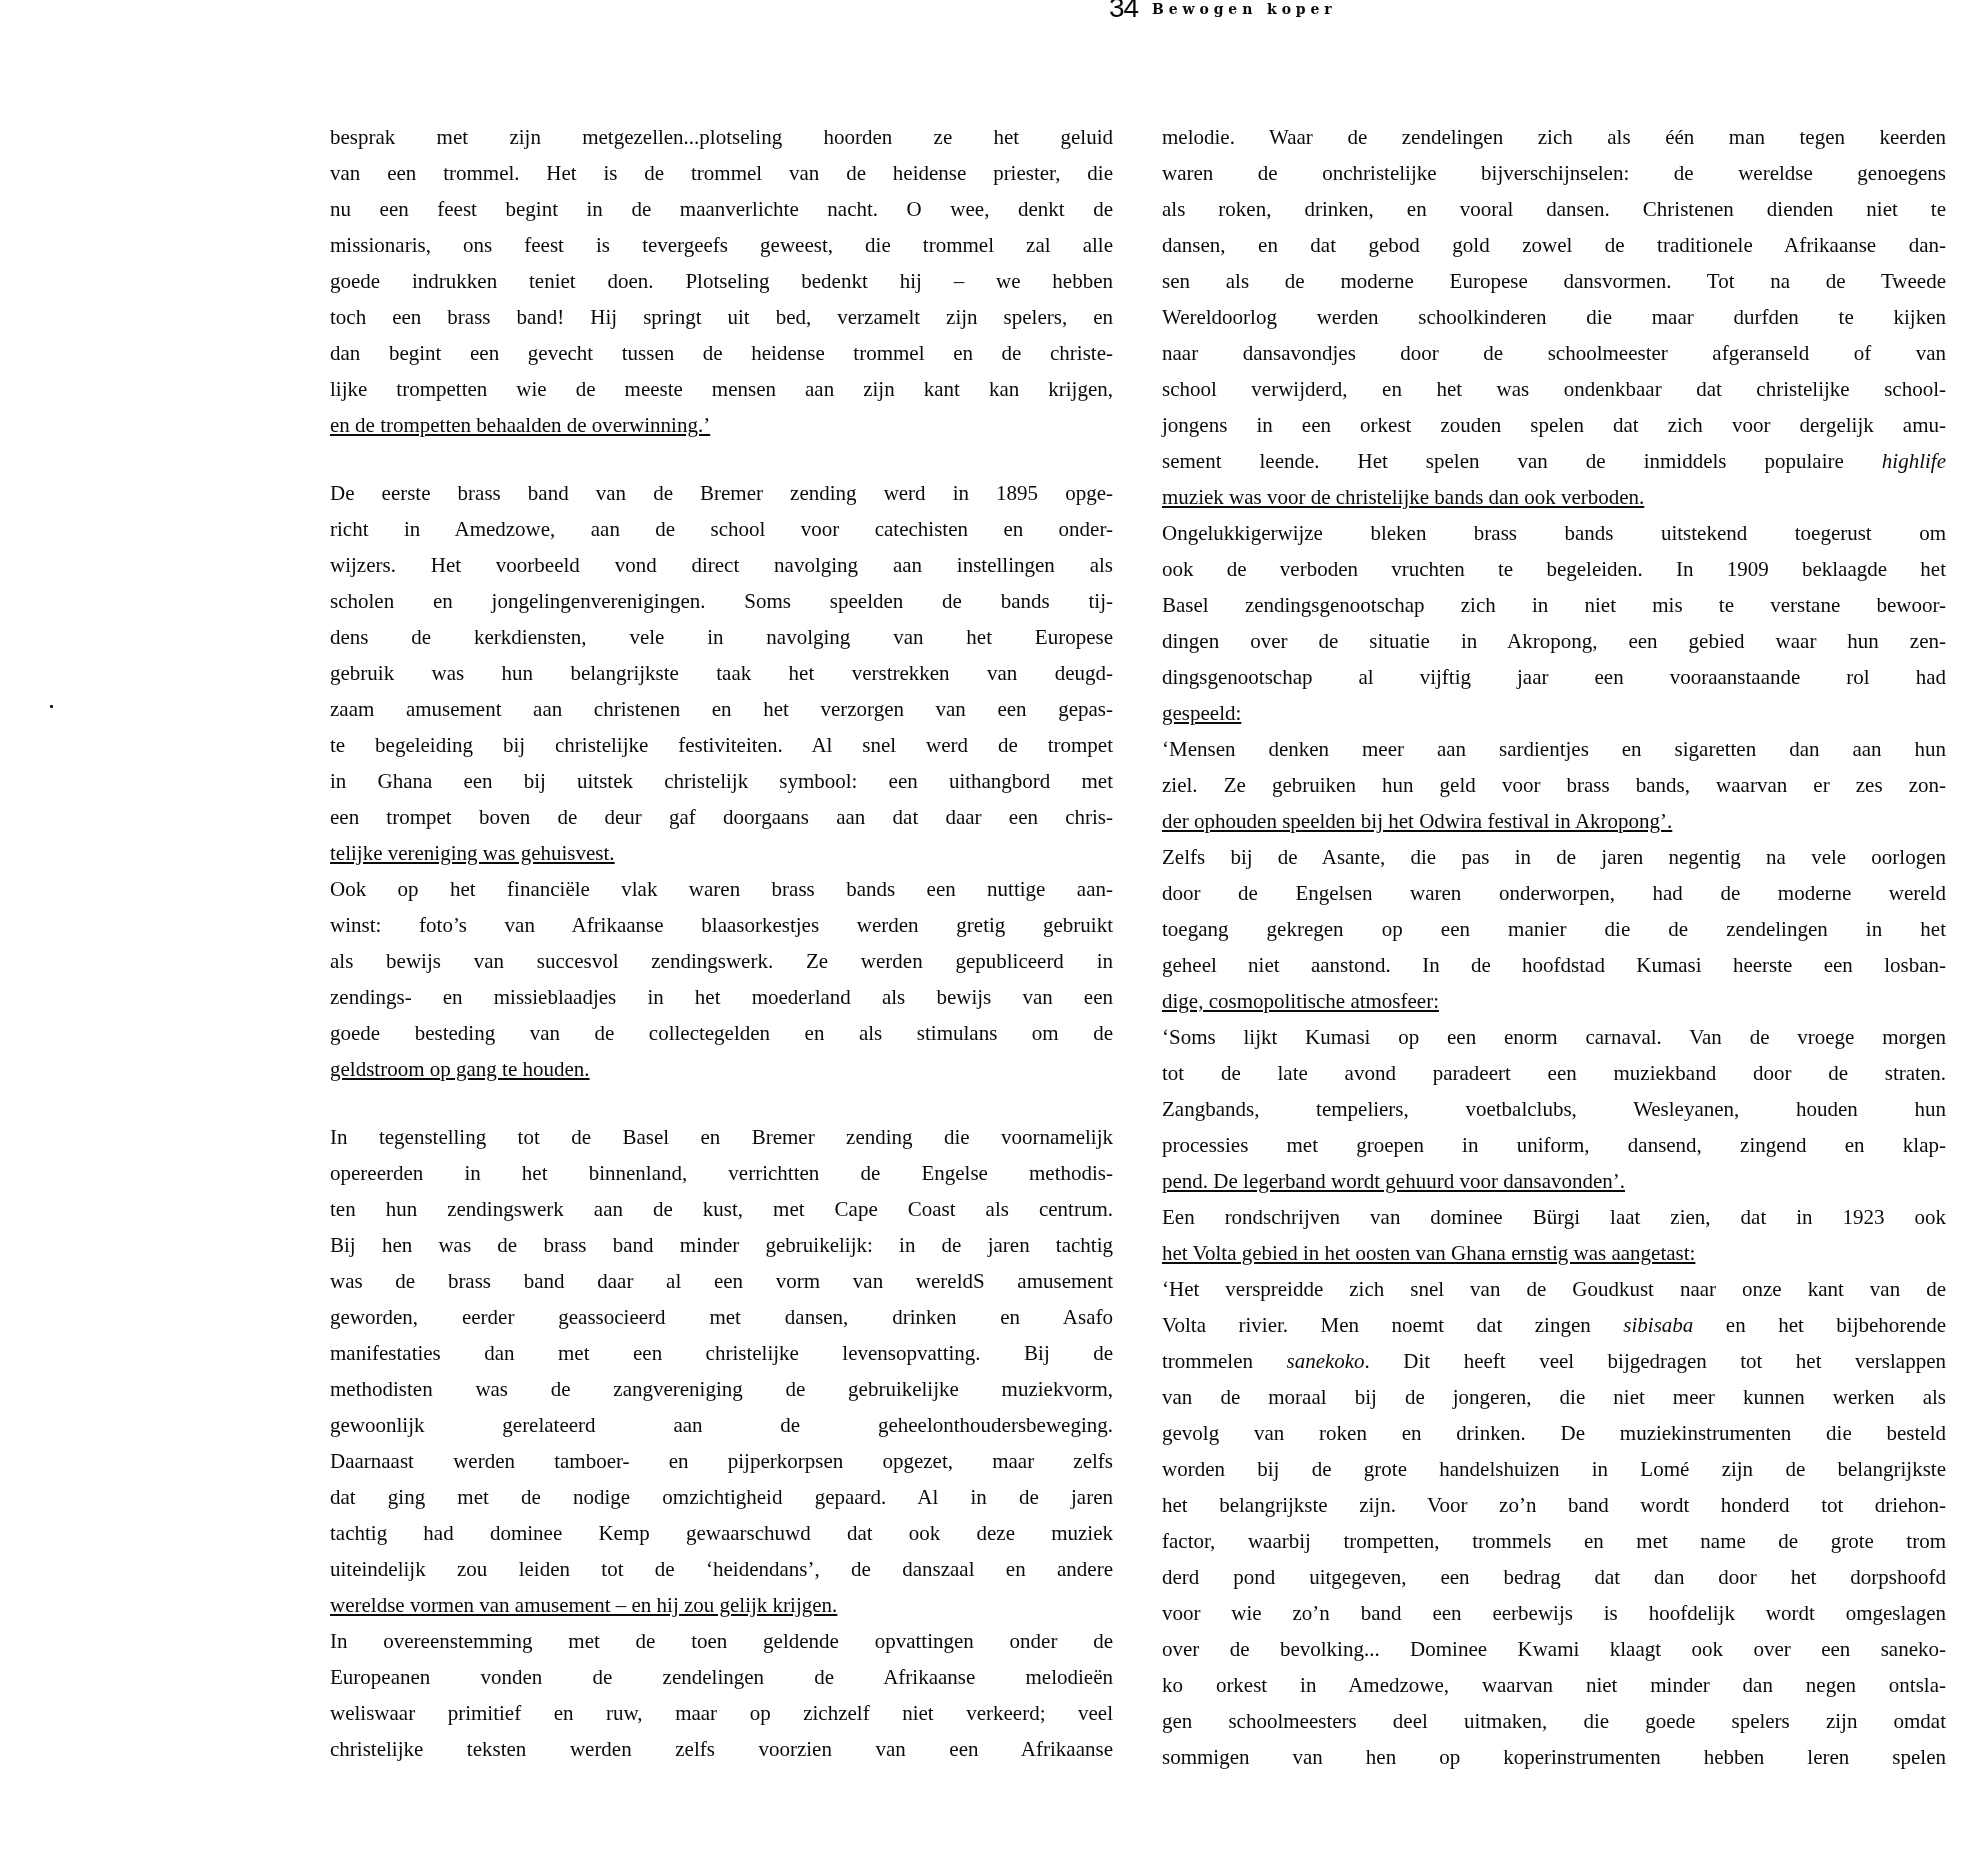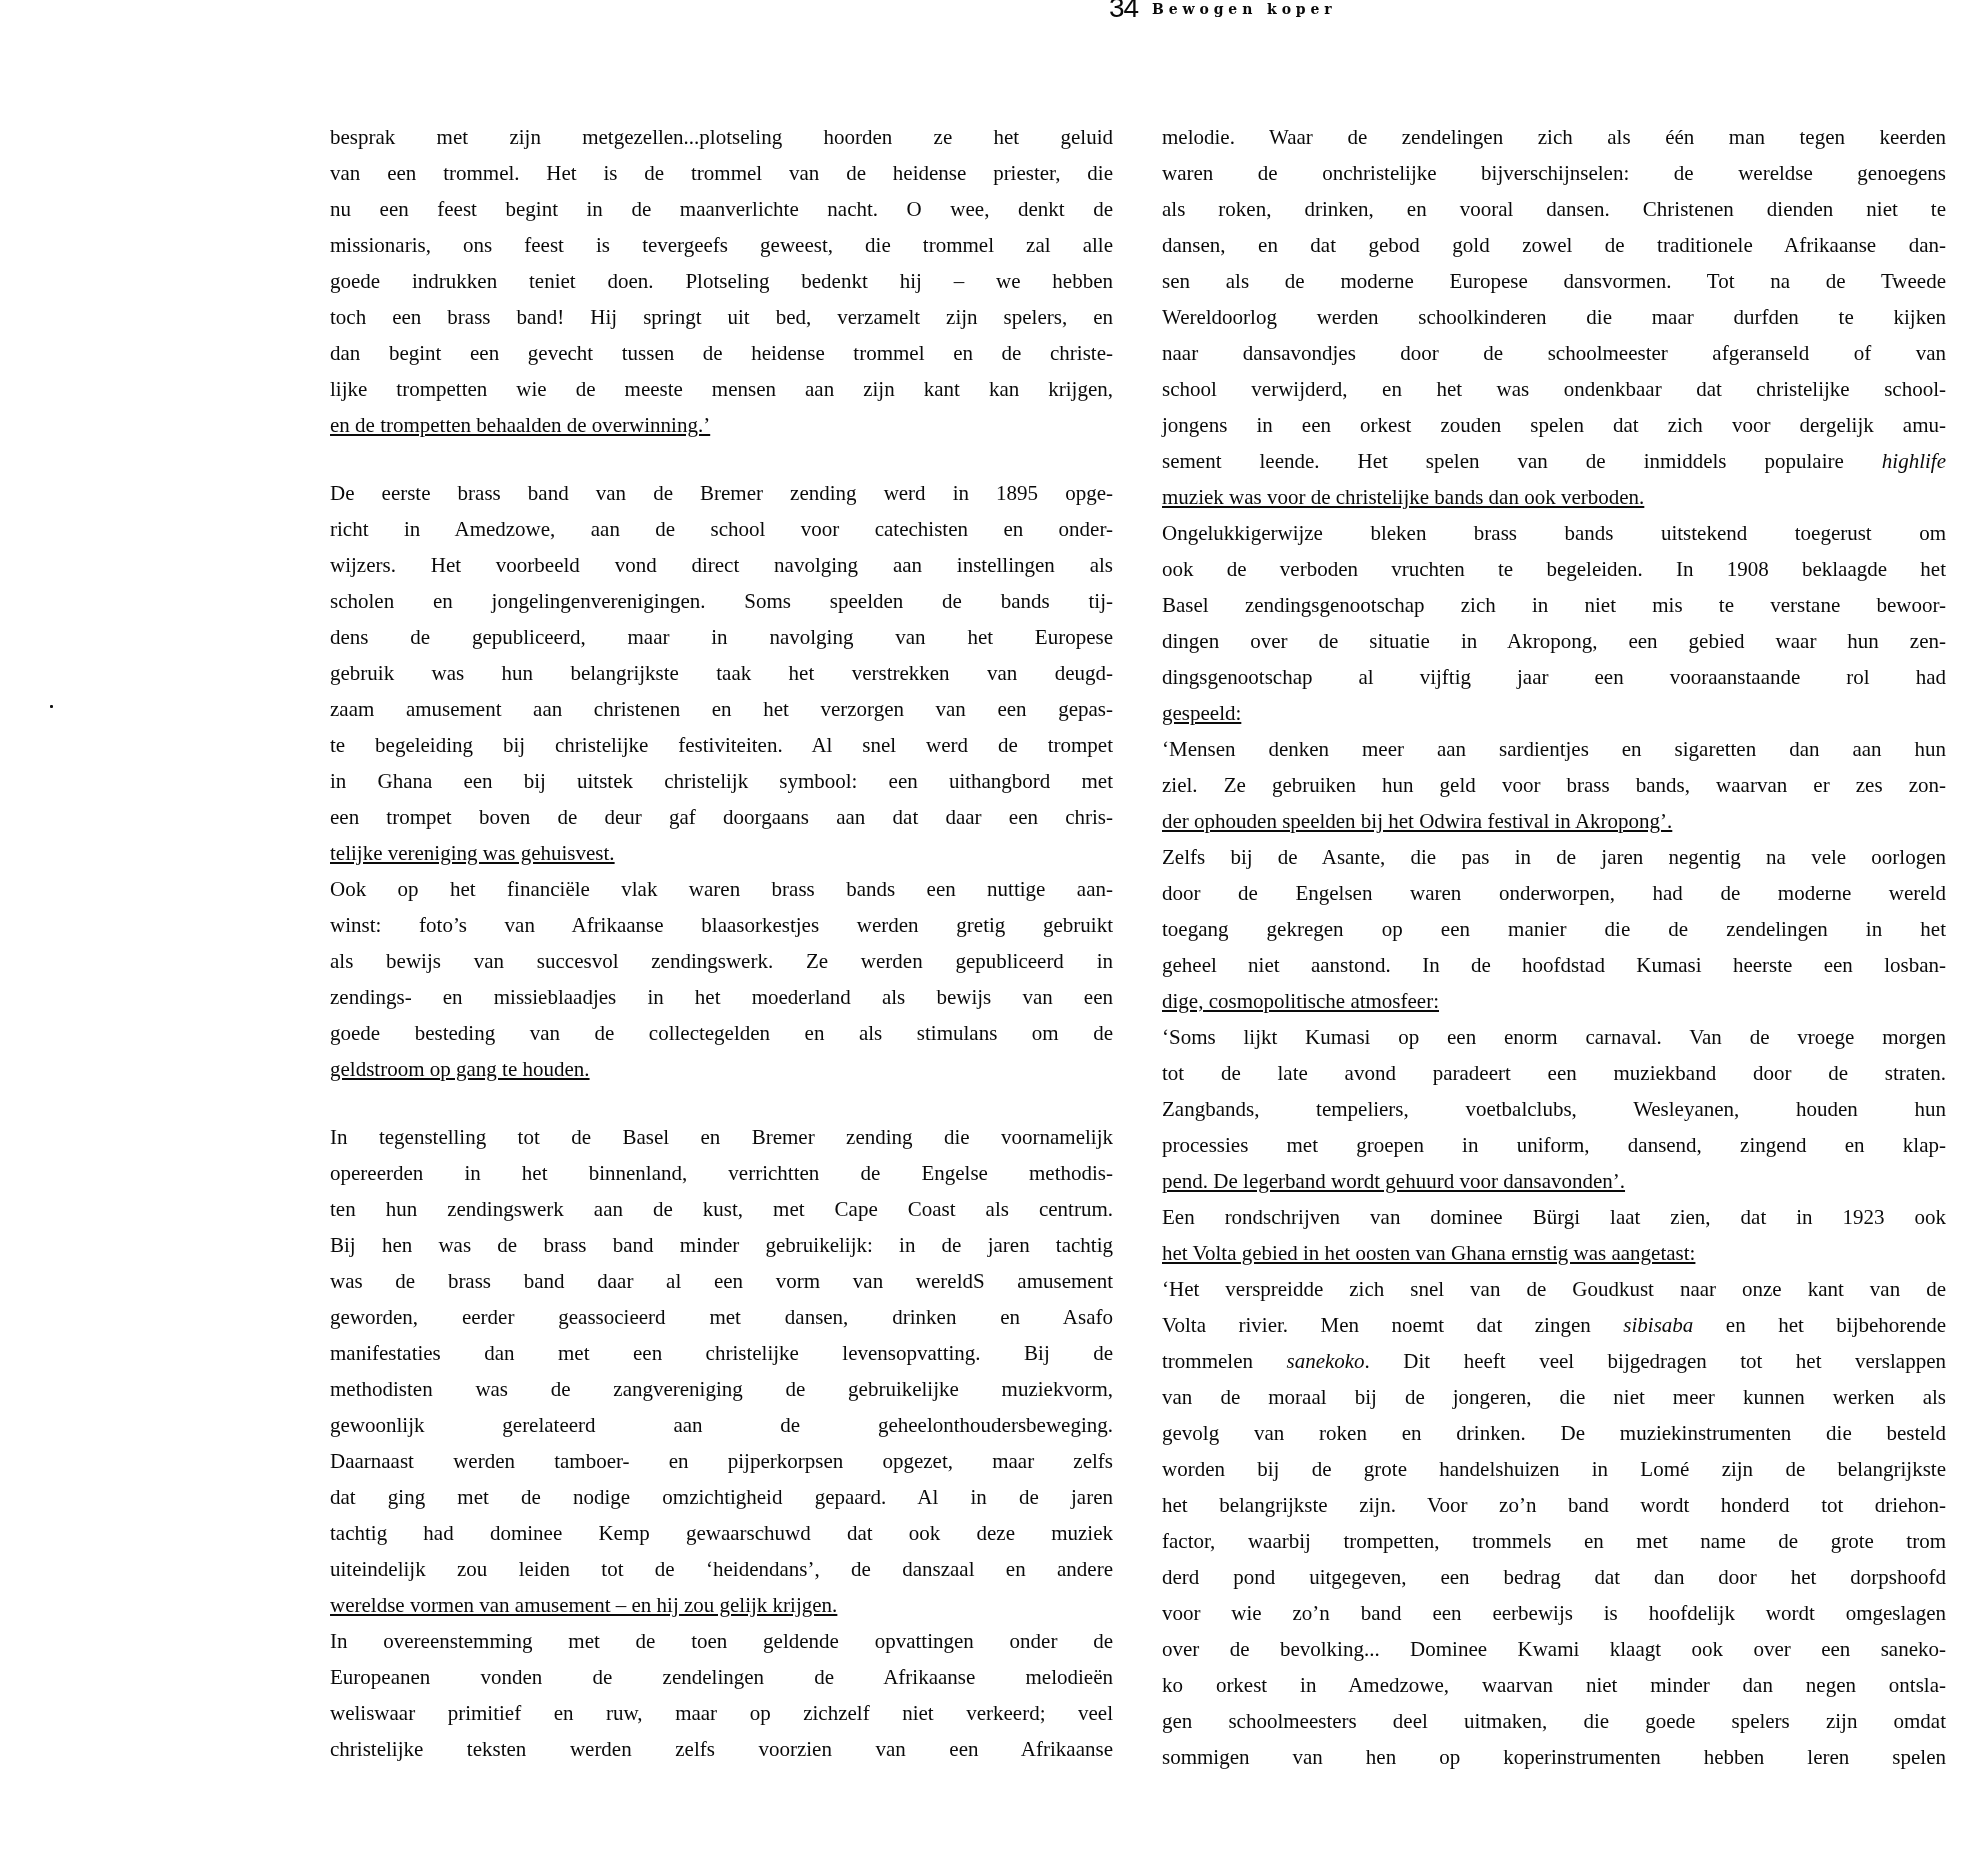"ook de verboden vruchten te" span.line { text: 1908 -> 1909 }
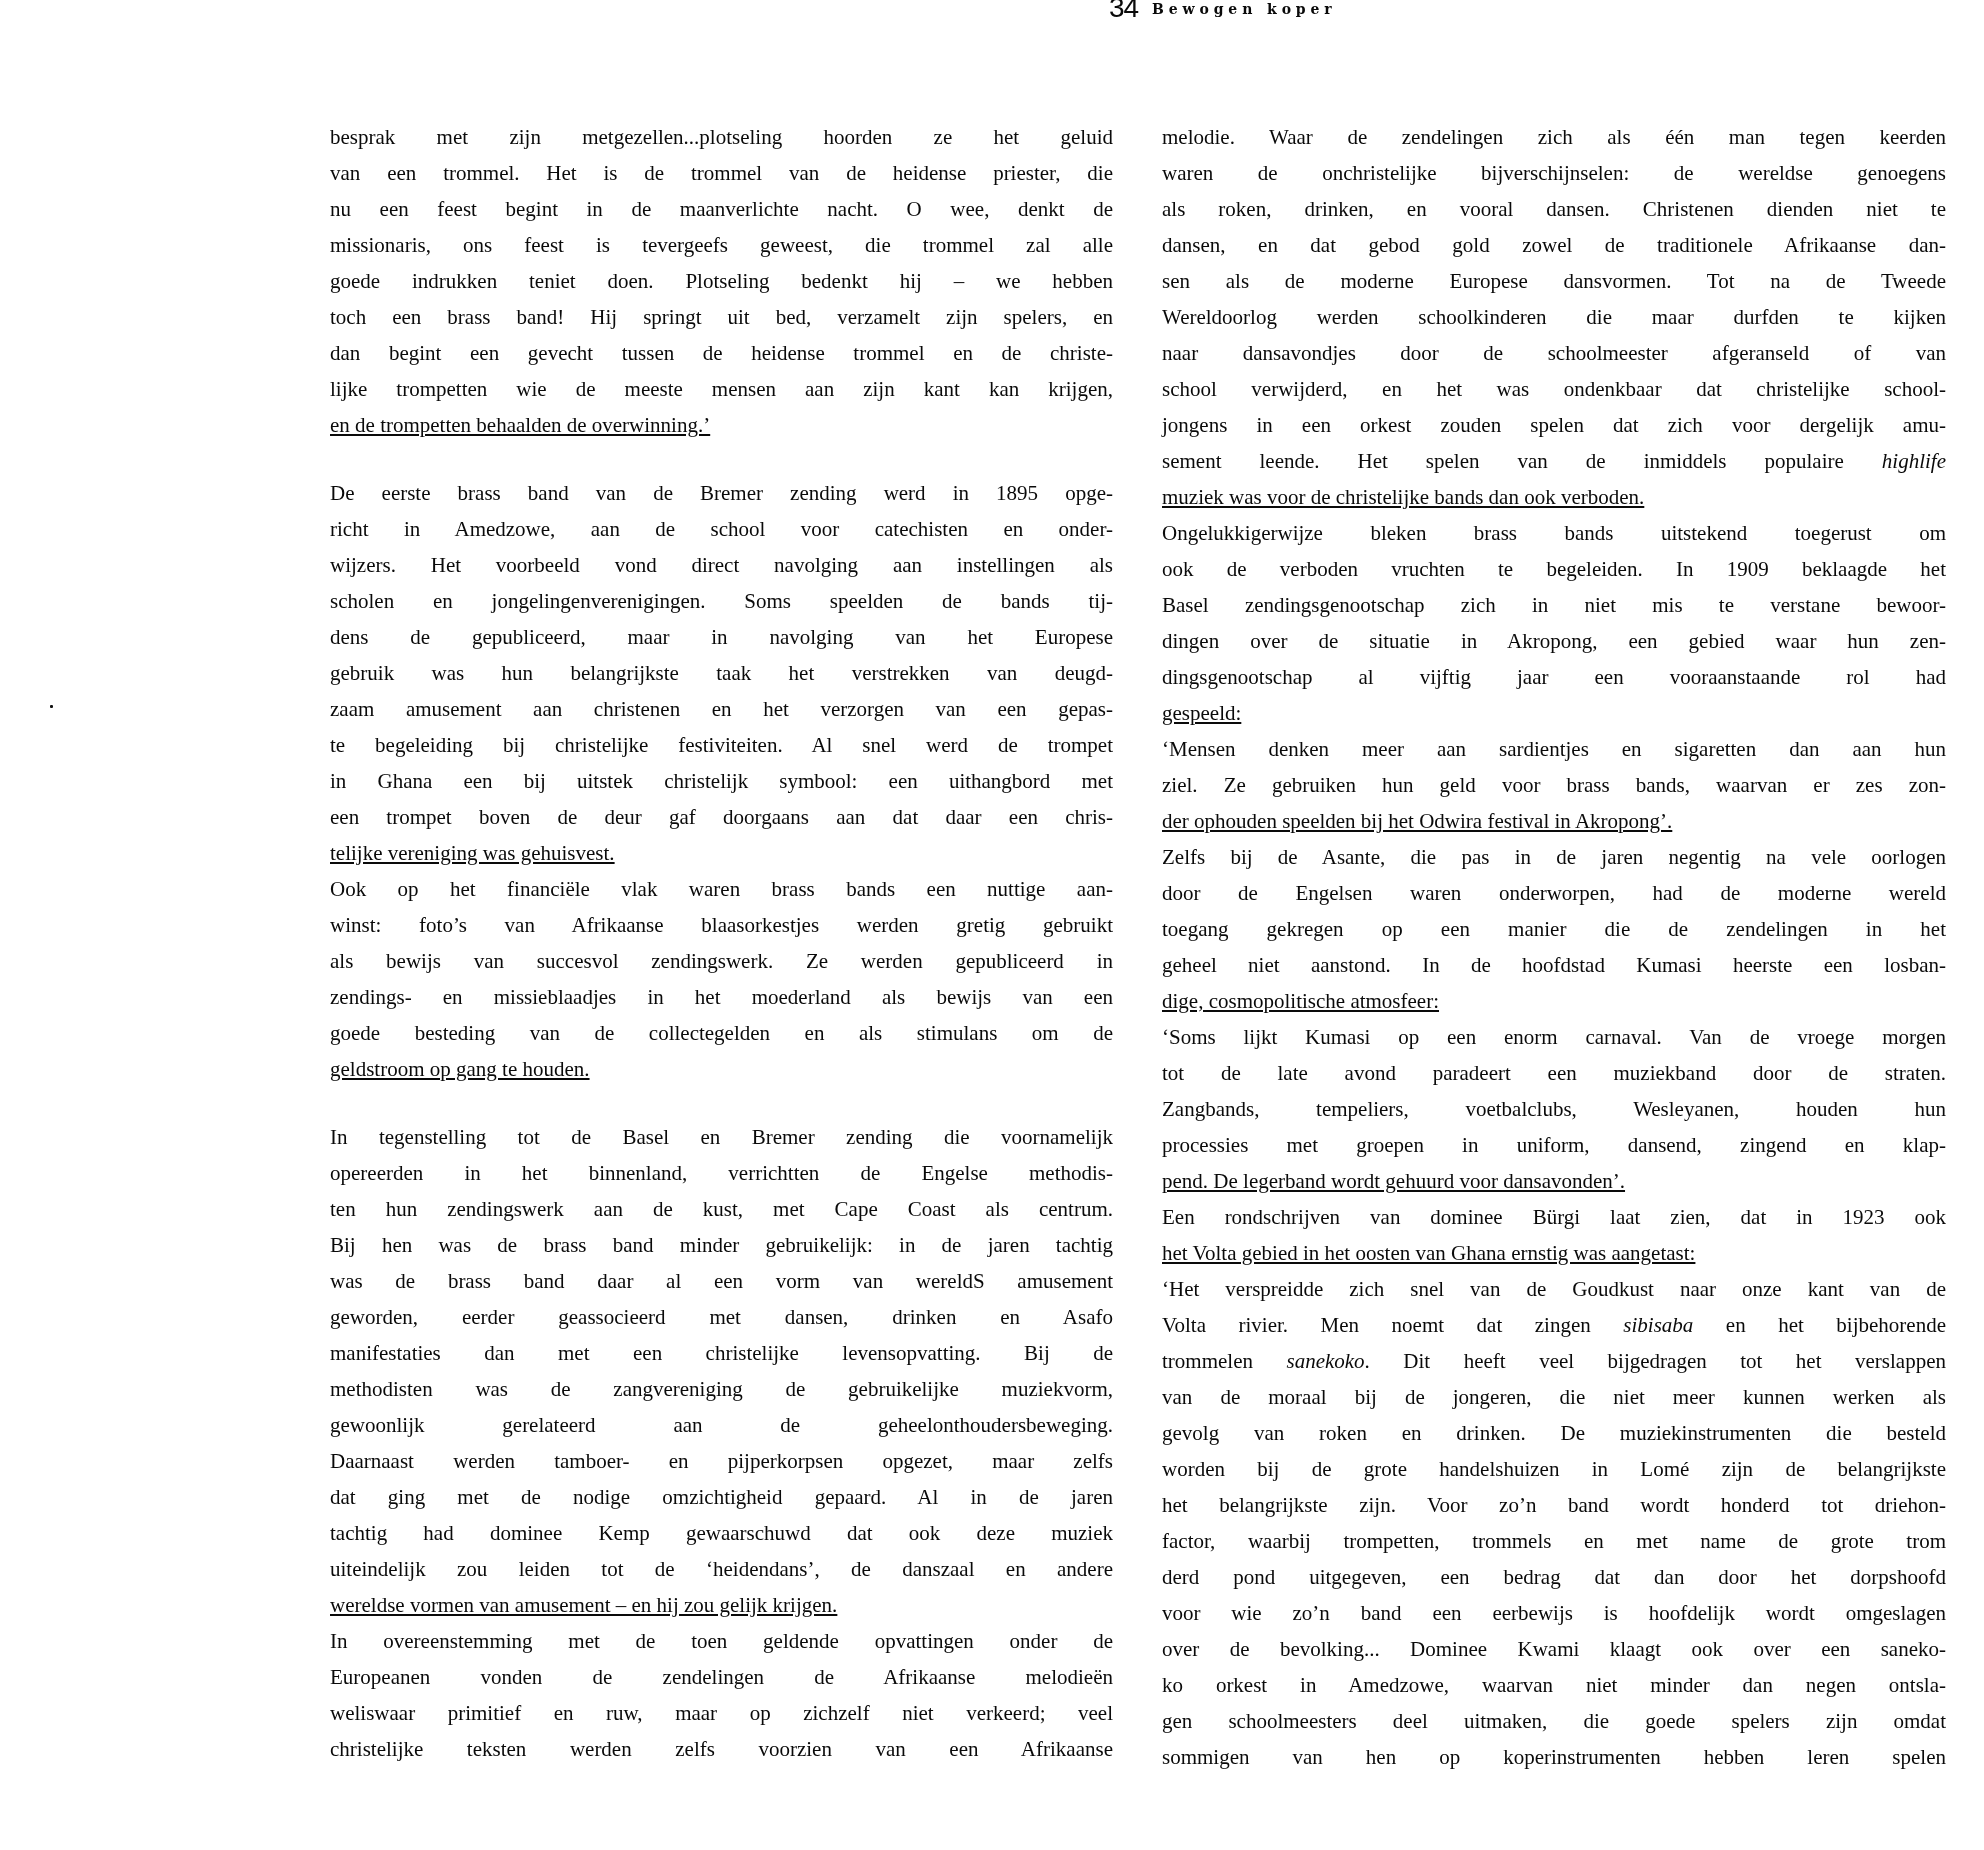"dens de gepubliceerd, maar in" span.line { text: gepubliceerd, maar -> kerkdiensten, vele }
